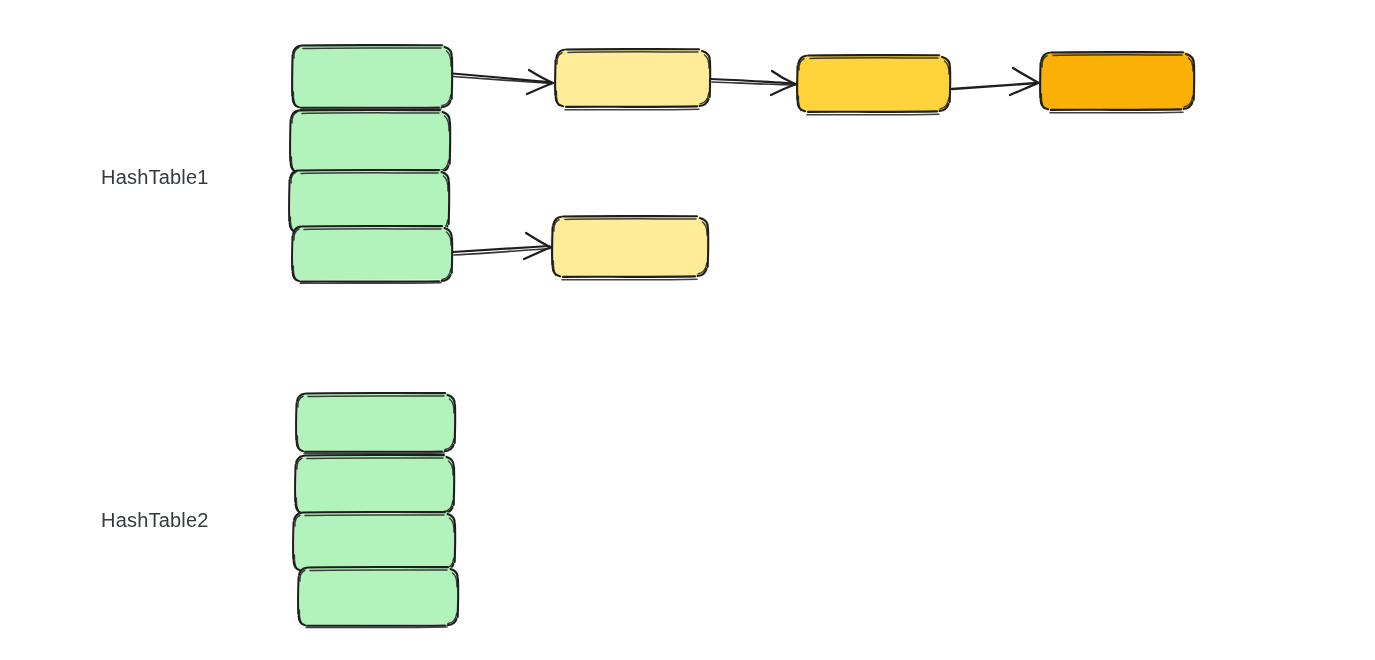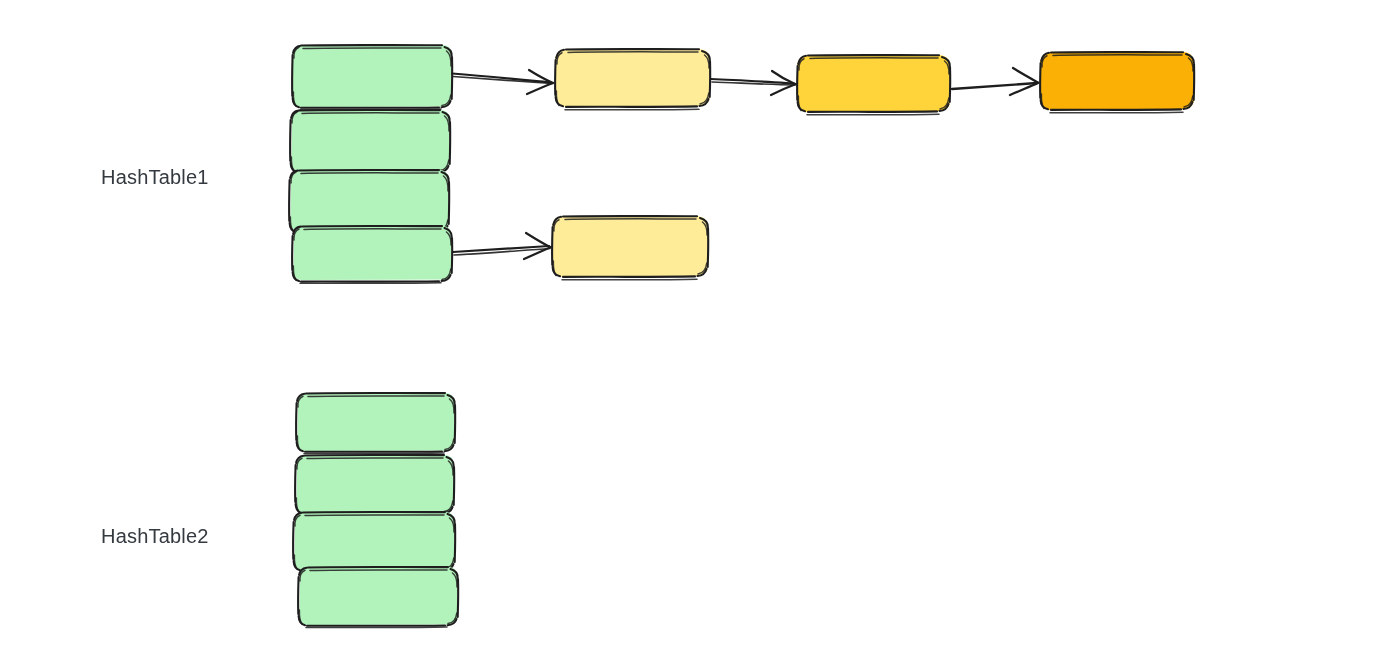"HashTable2" #label-hashtable2 { top: 524px -> 508px }
